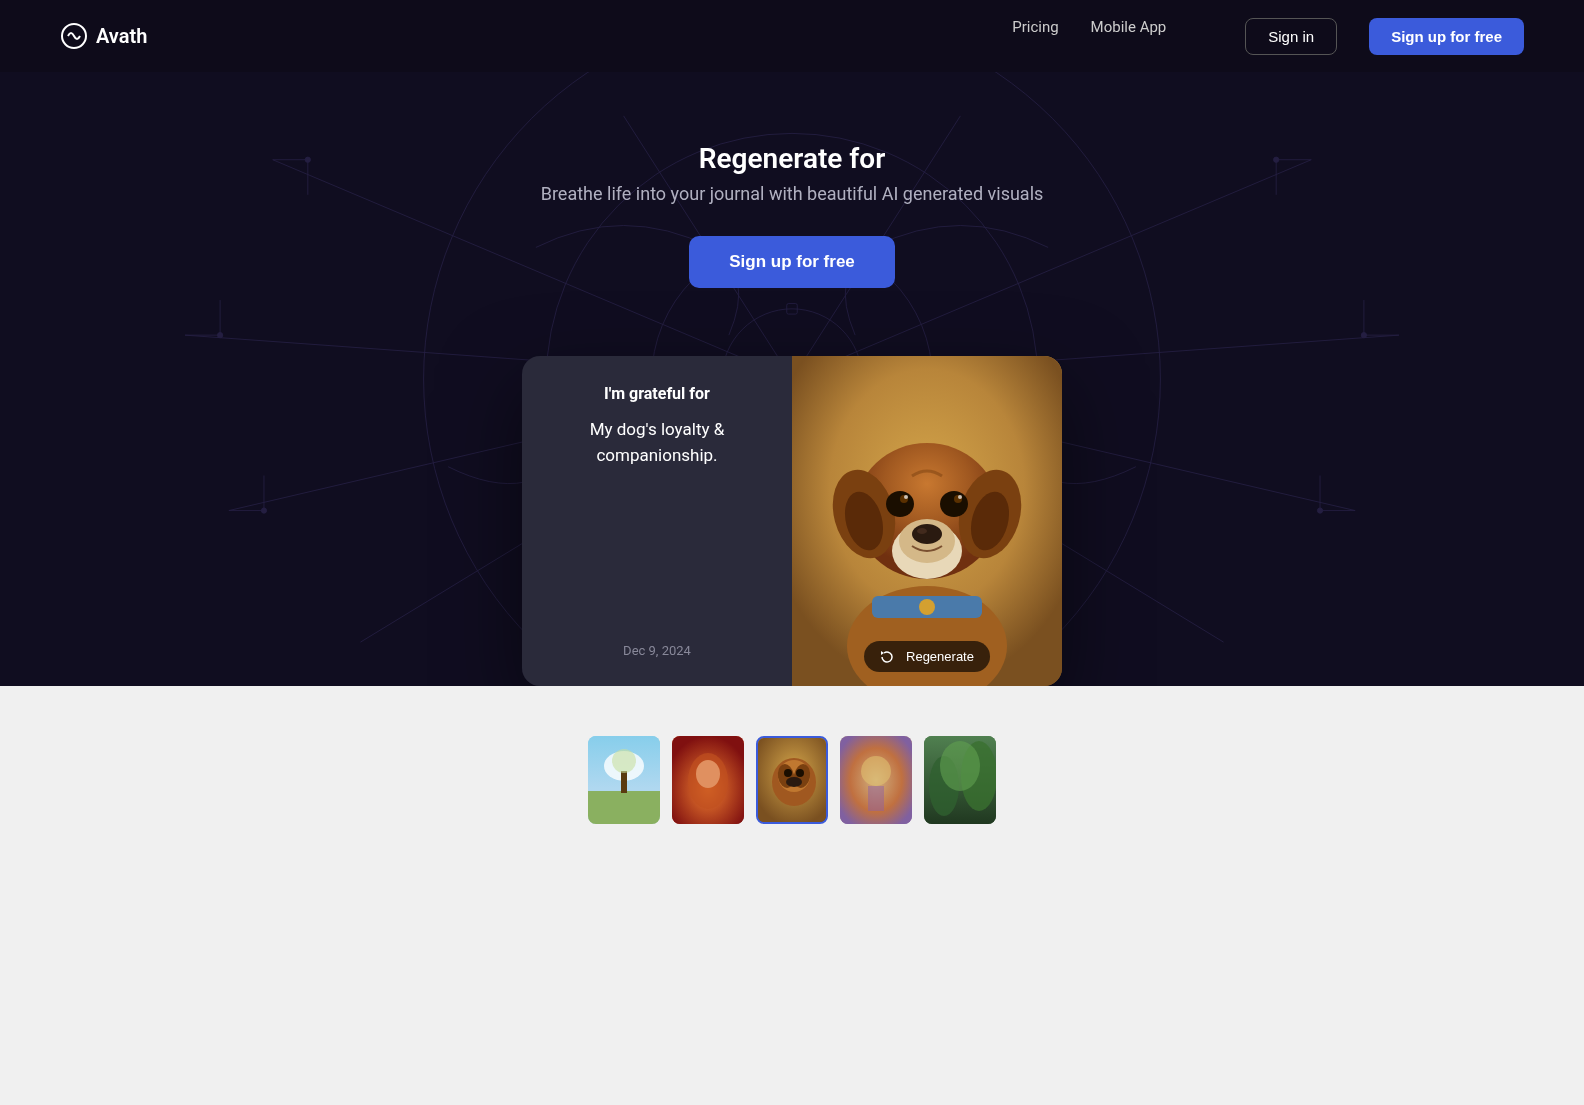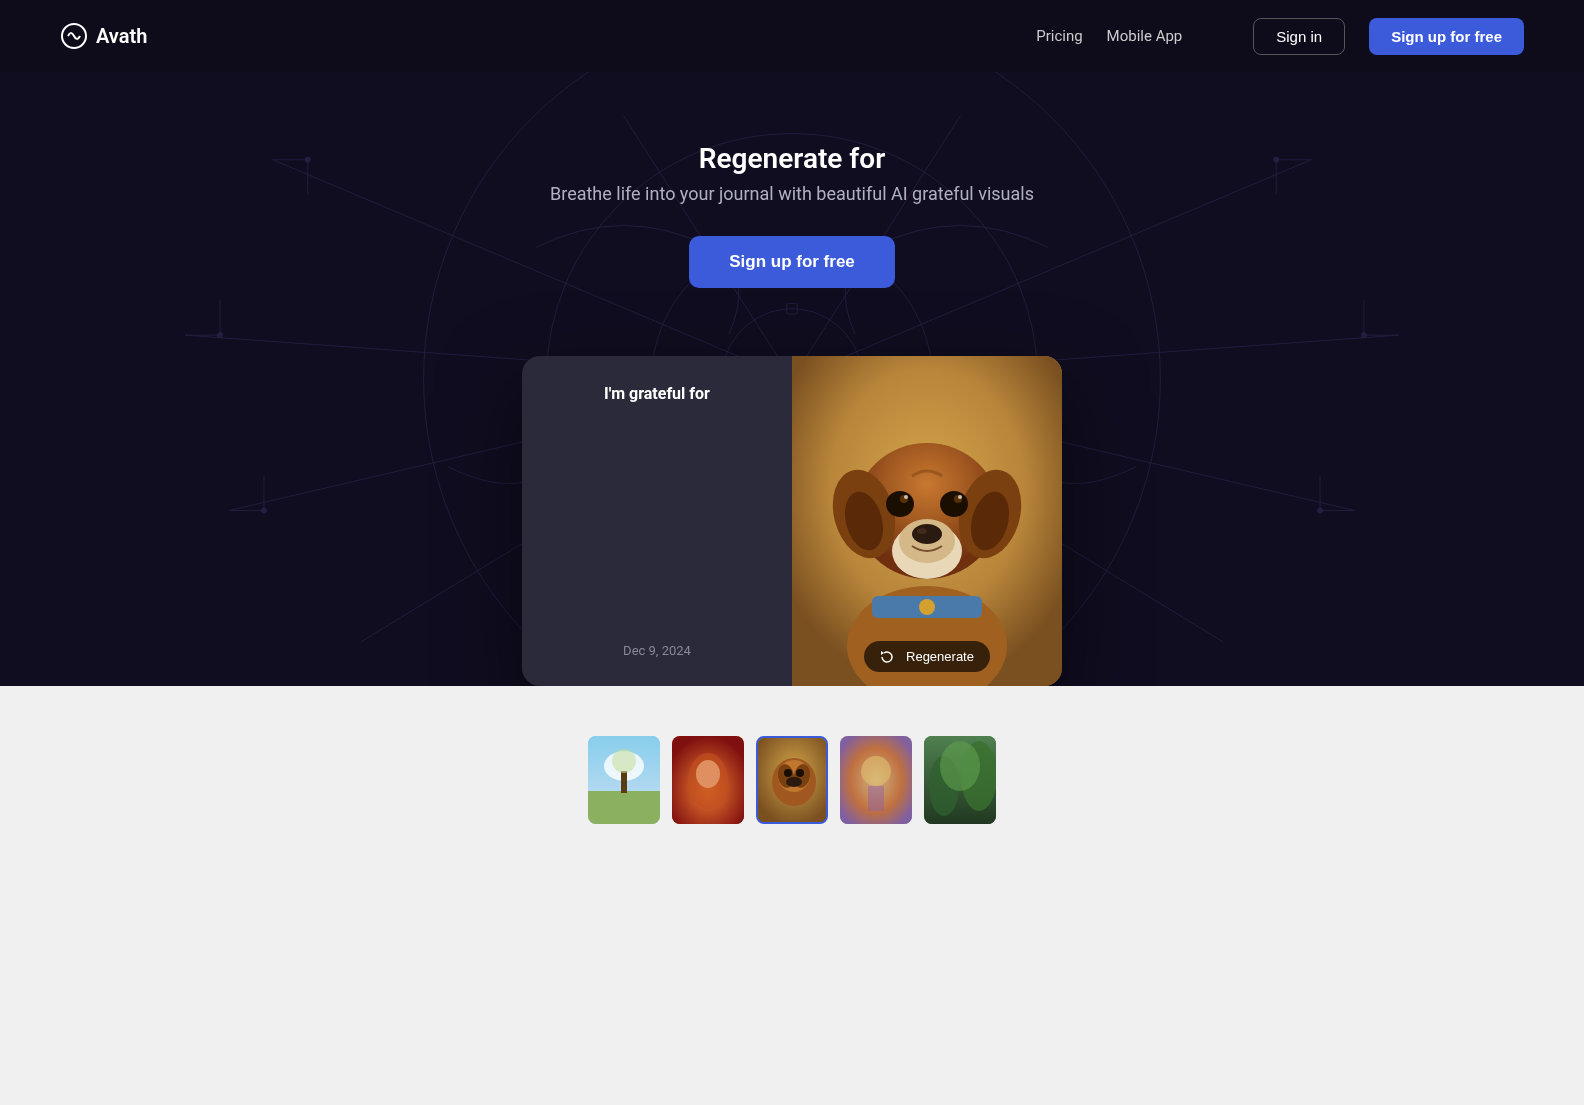"Pricing" .navbar-links { align-items: center -> none; gap: 24px -> 32px }
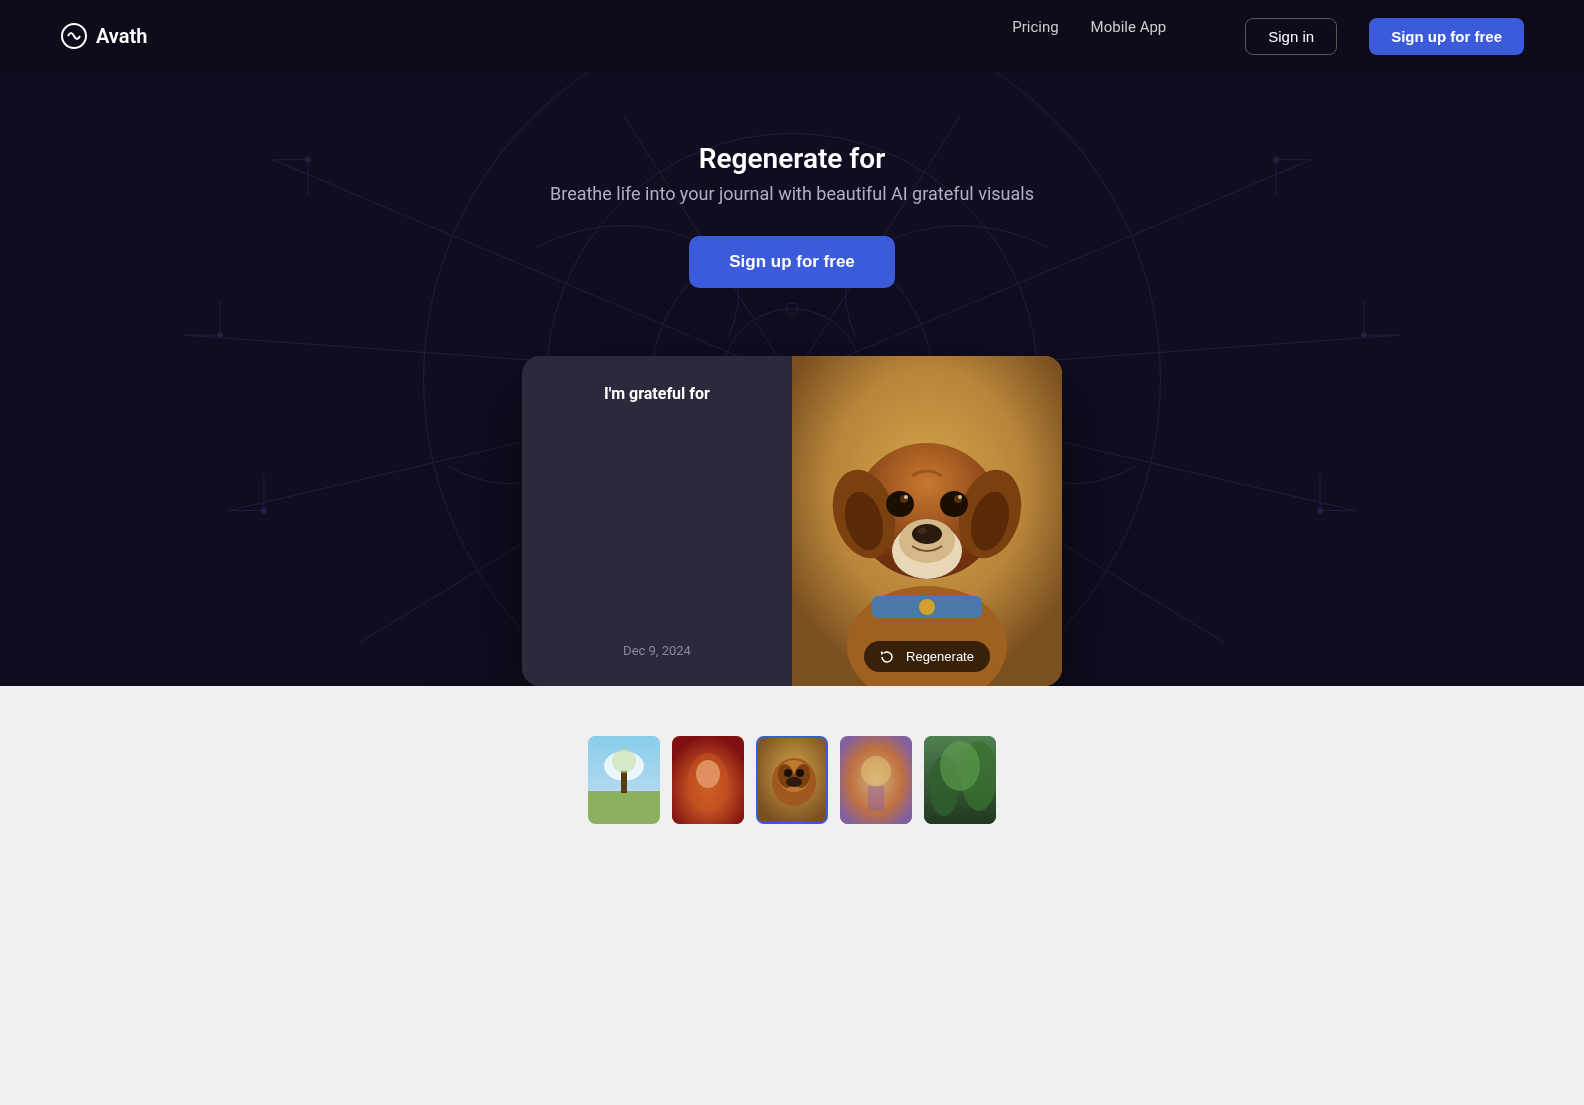"Breathe life into your journal" p.hero-desc { text: grateful -> generated }
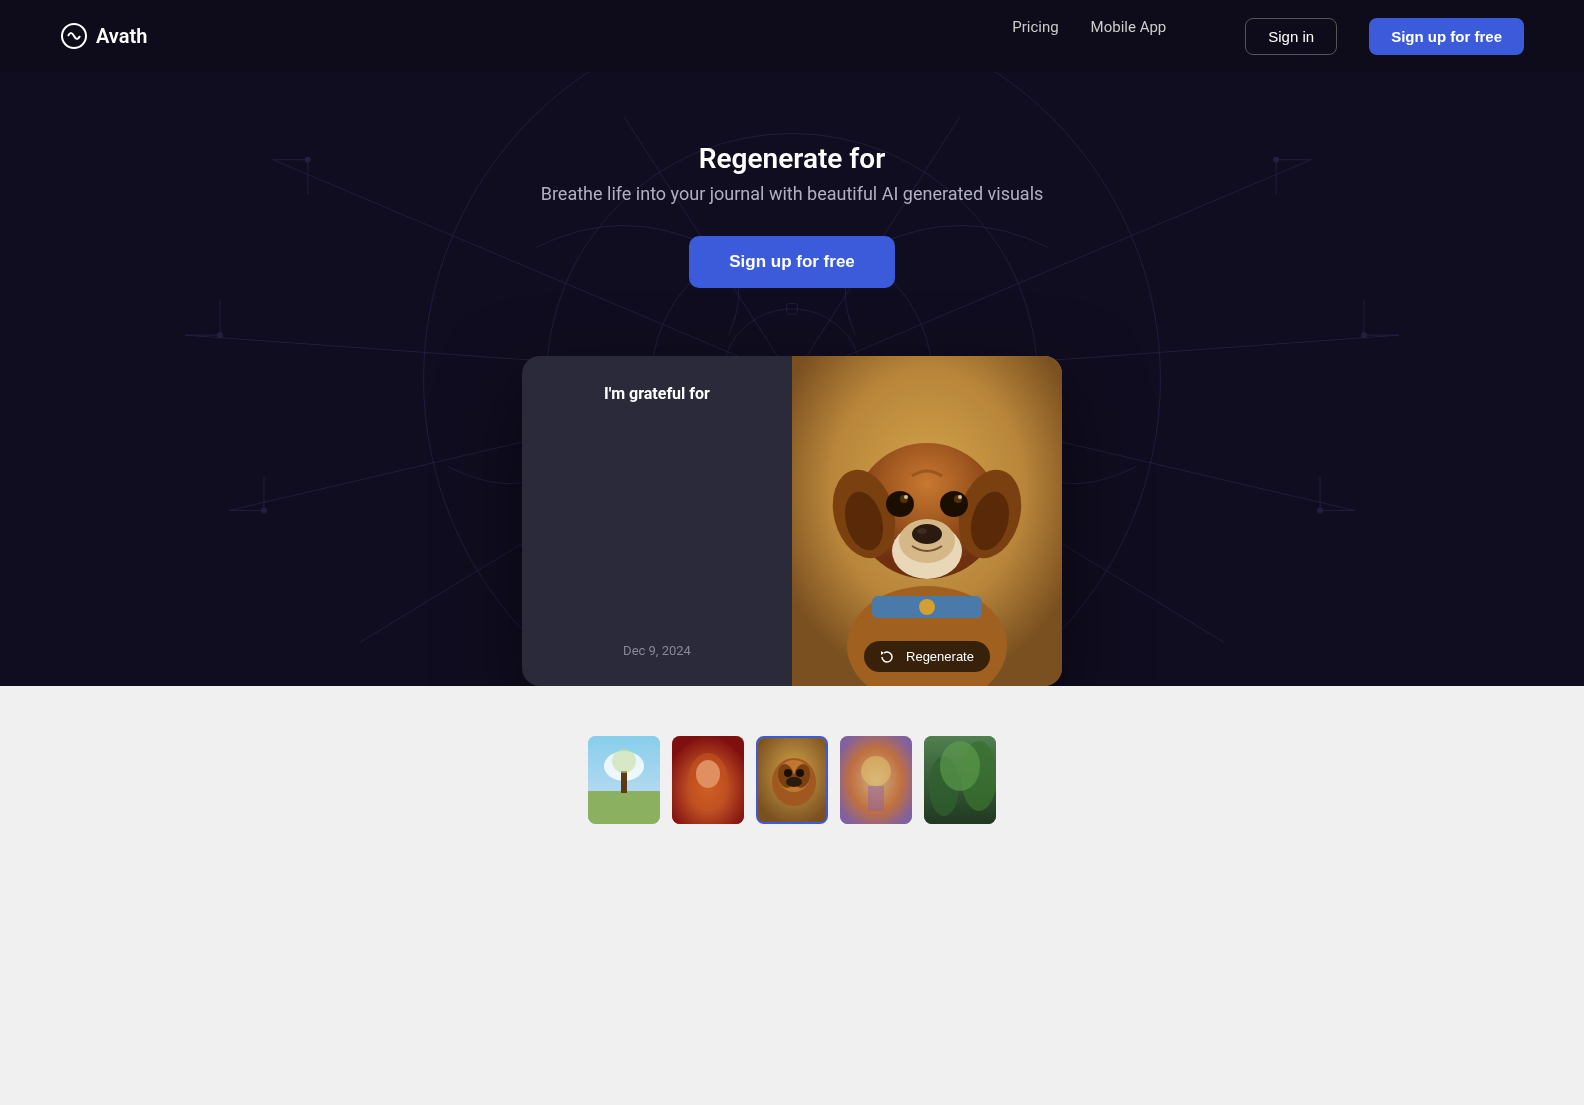"My dog's loyalty & companionship." p.journal-text { html: none -> <p>My dog's loyalty &amp; companionship.</p> }
